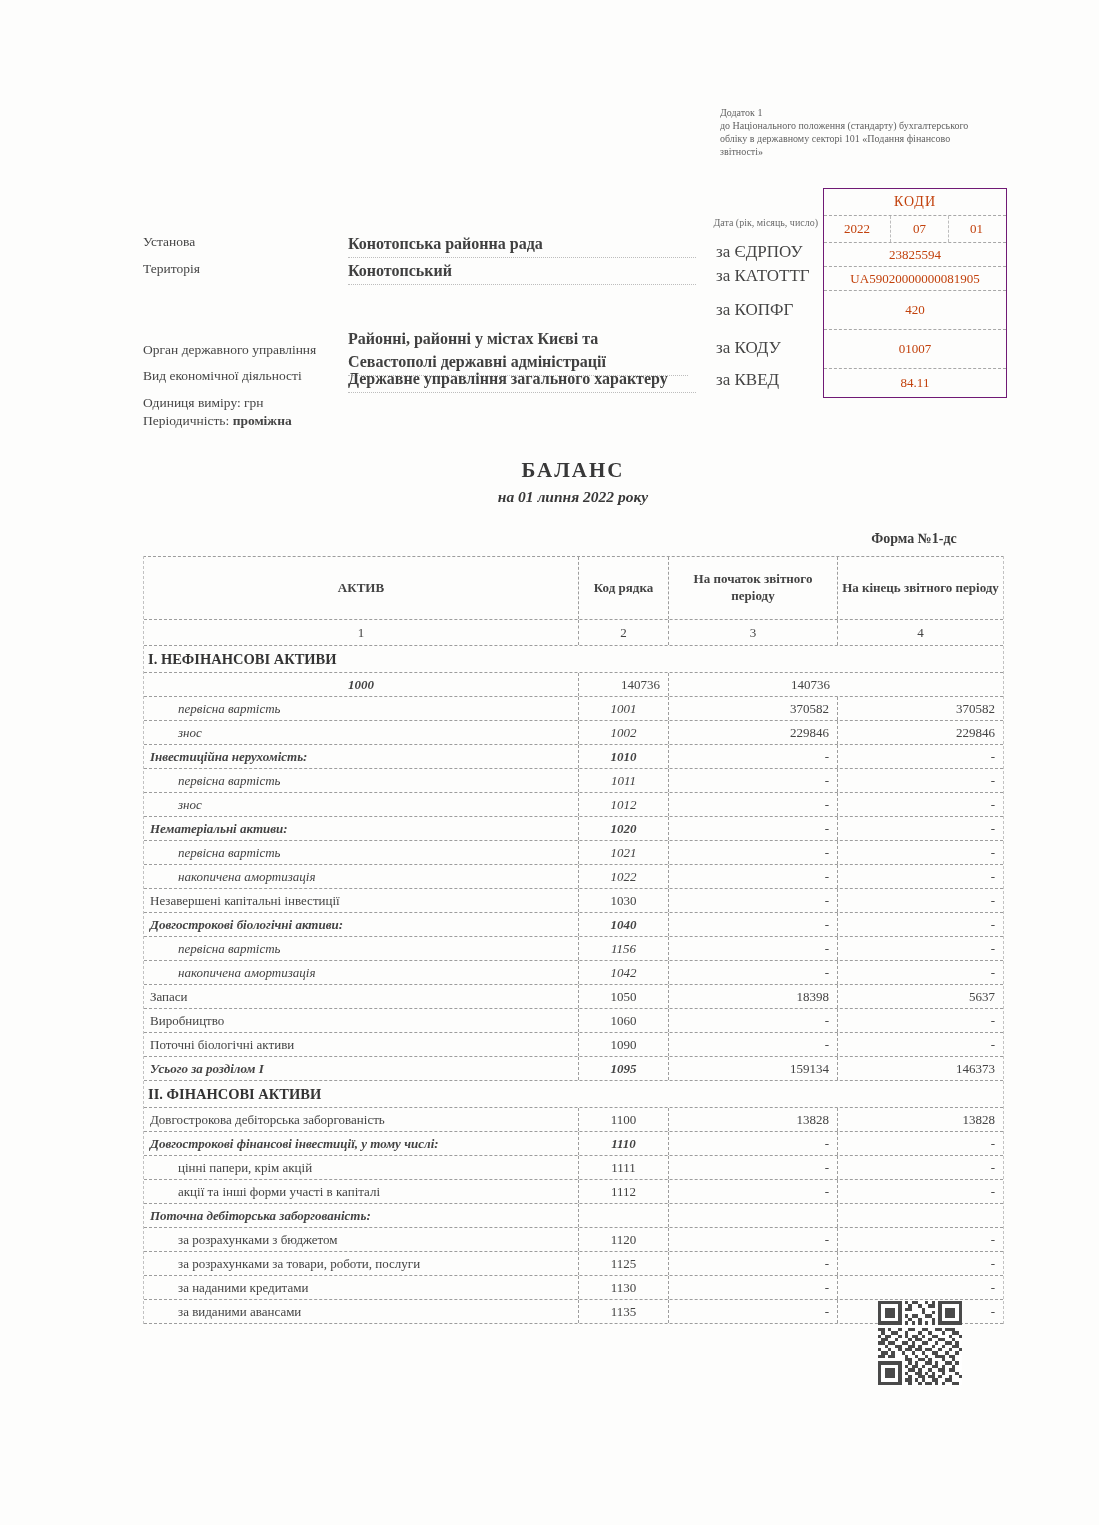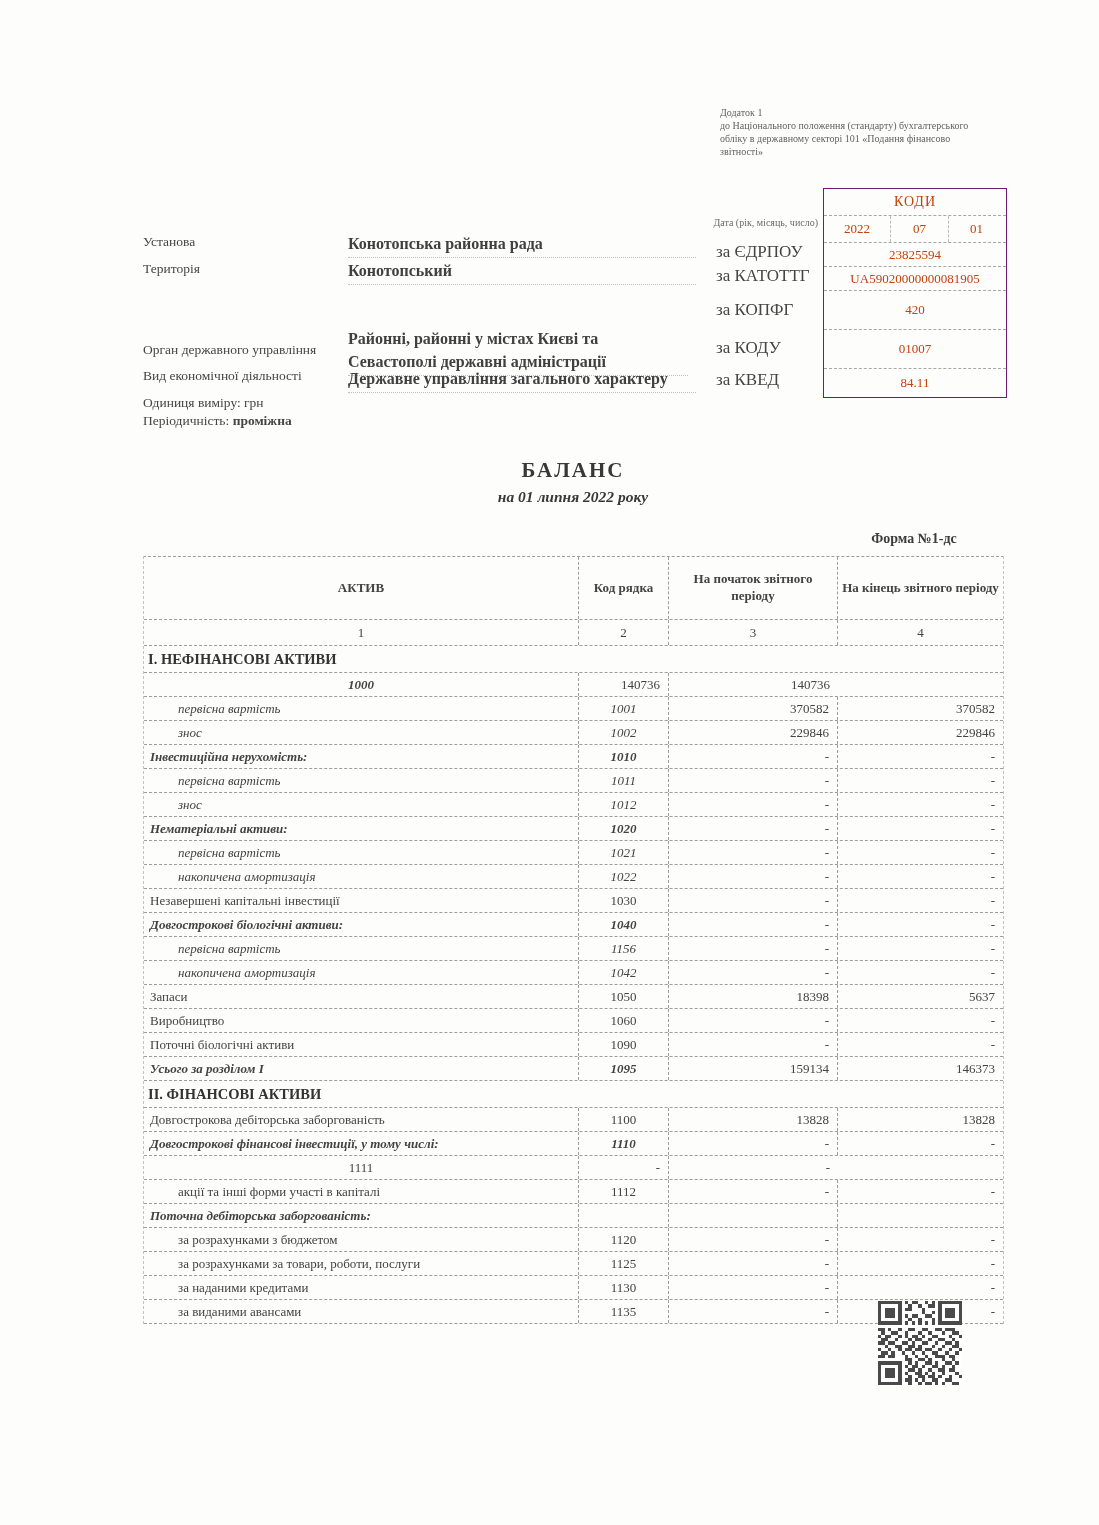"цінні папери, крім акцій" div.cell { html: none -> <div>цінні папери, крім акцій</div> }
